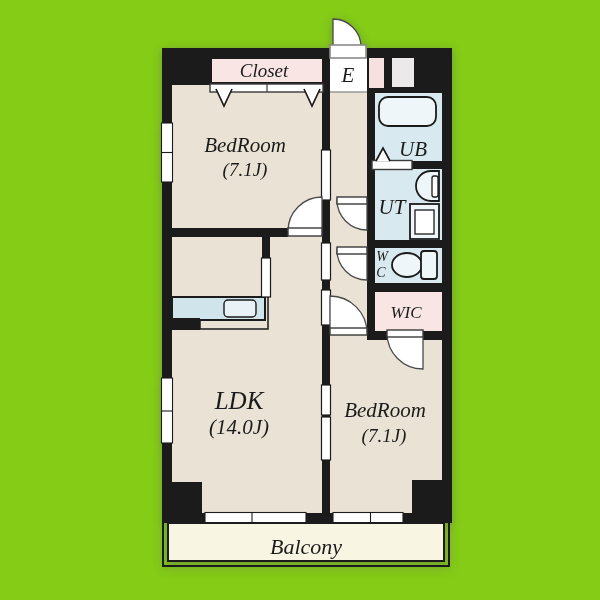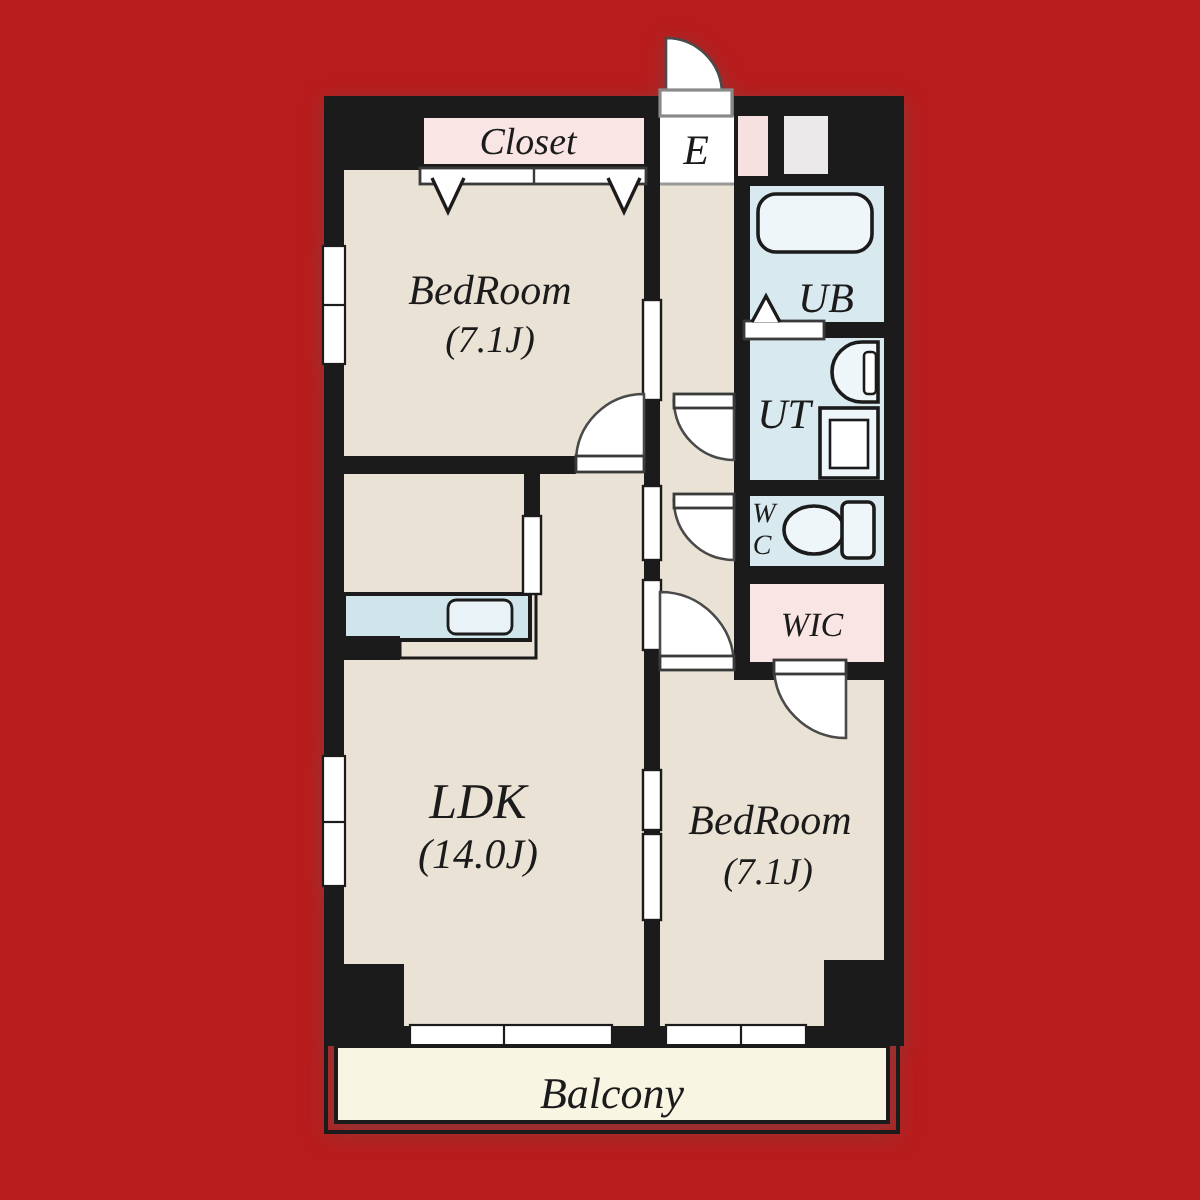"Closet" .plan-wrap { background: #b91c1c -> #84cc16 }
